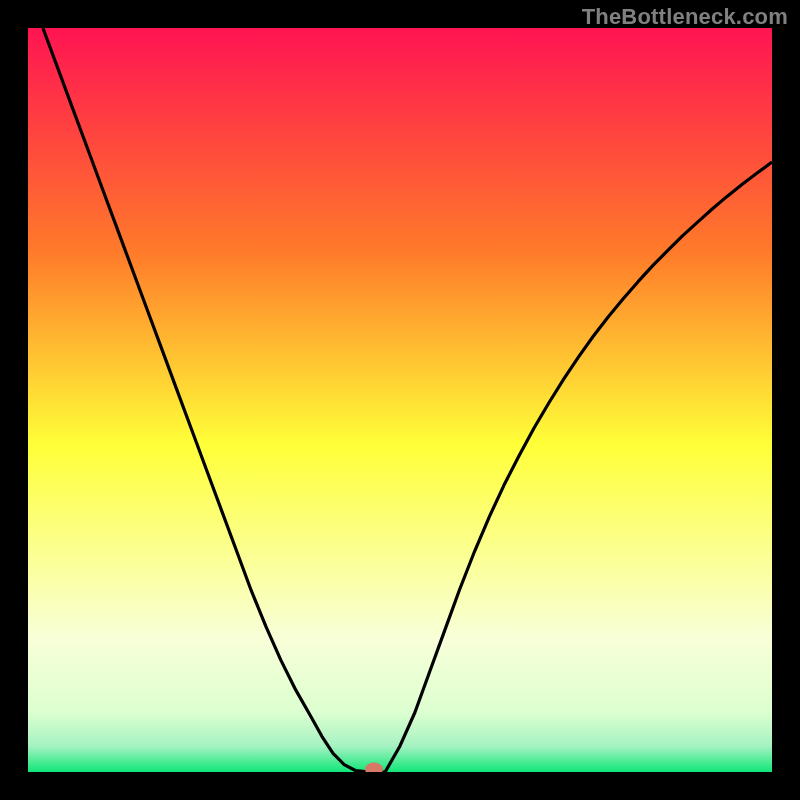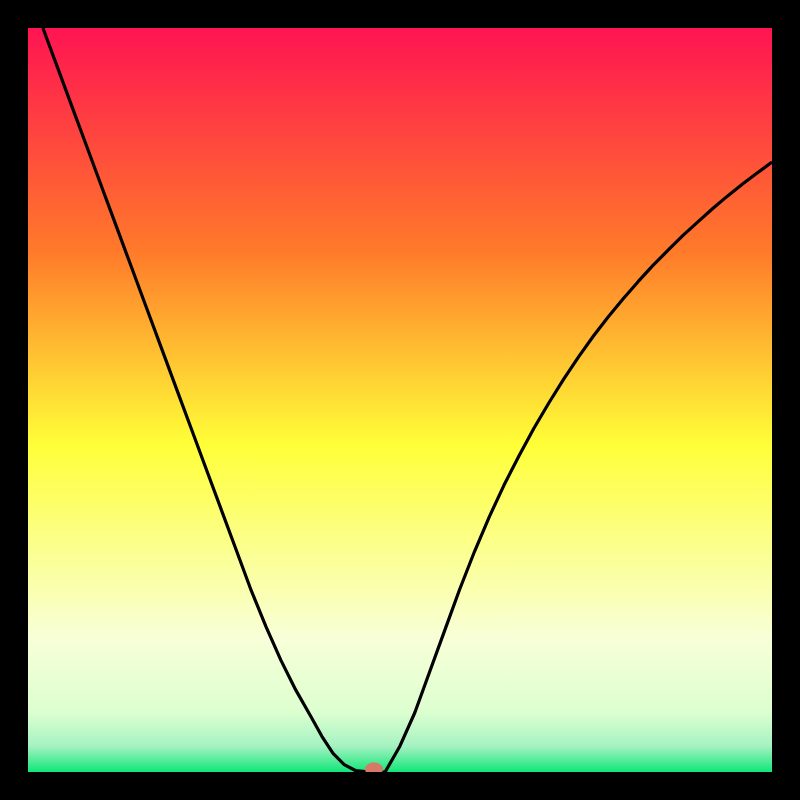"TheBottleneck.com" div.watermark { html: none -> <div>TheBottleneck.com</div> }
